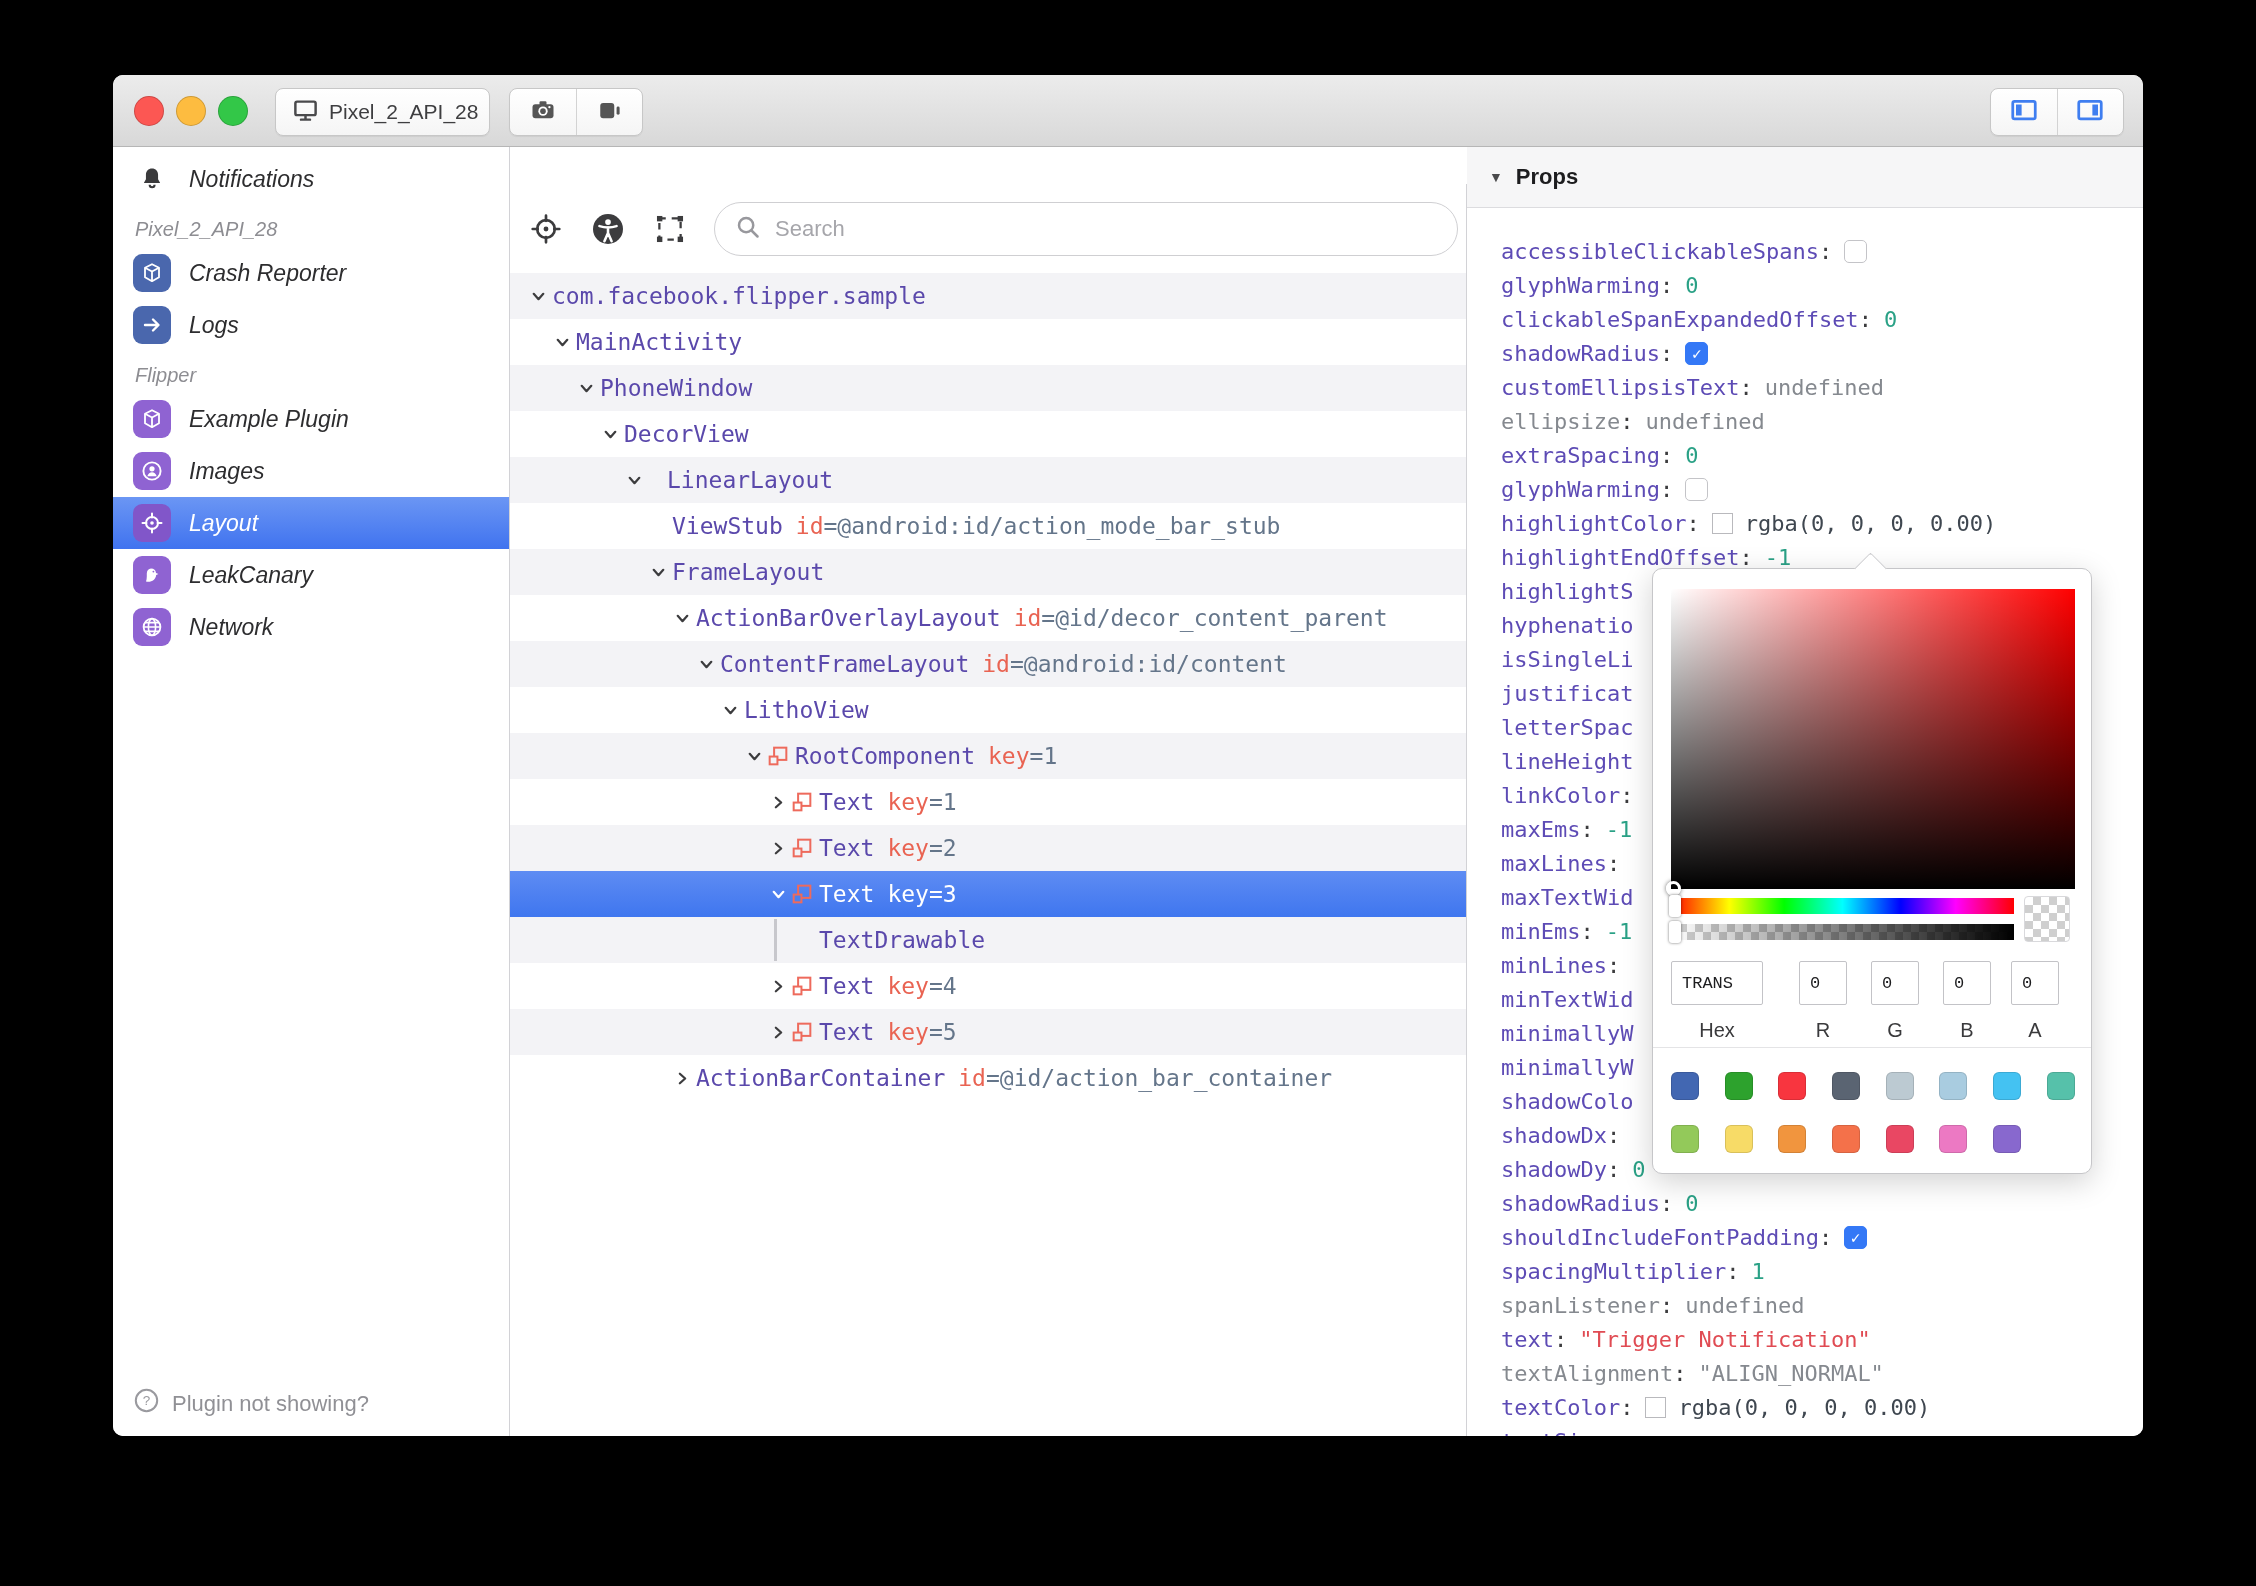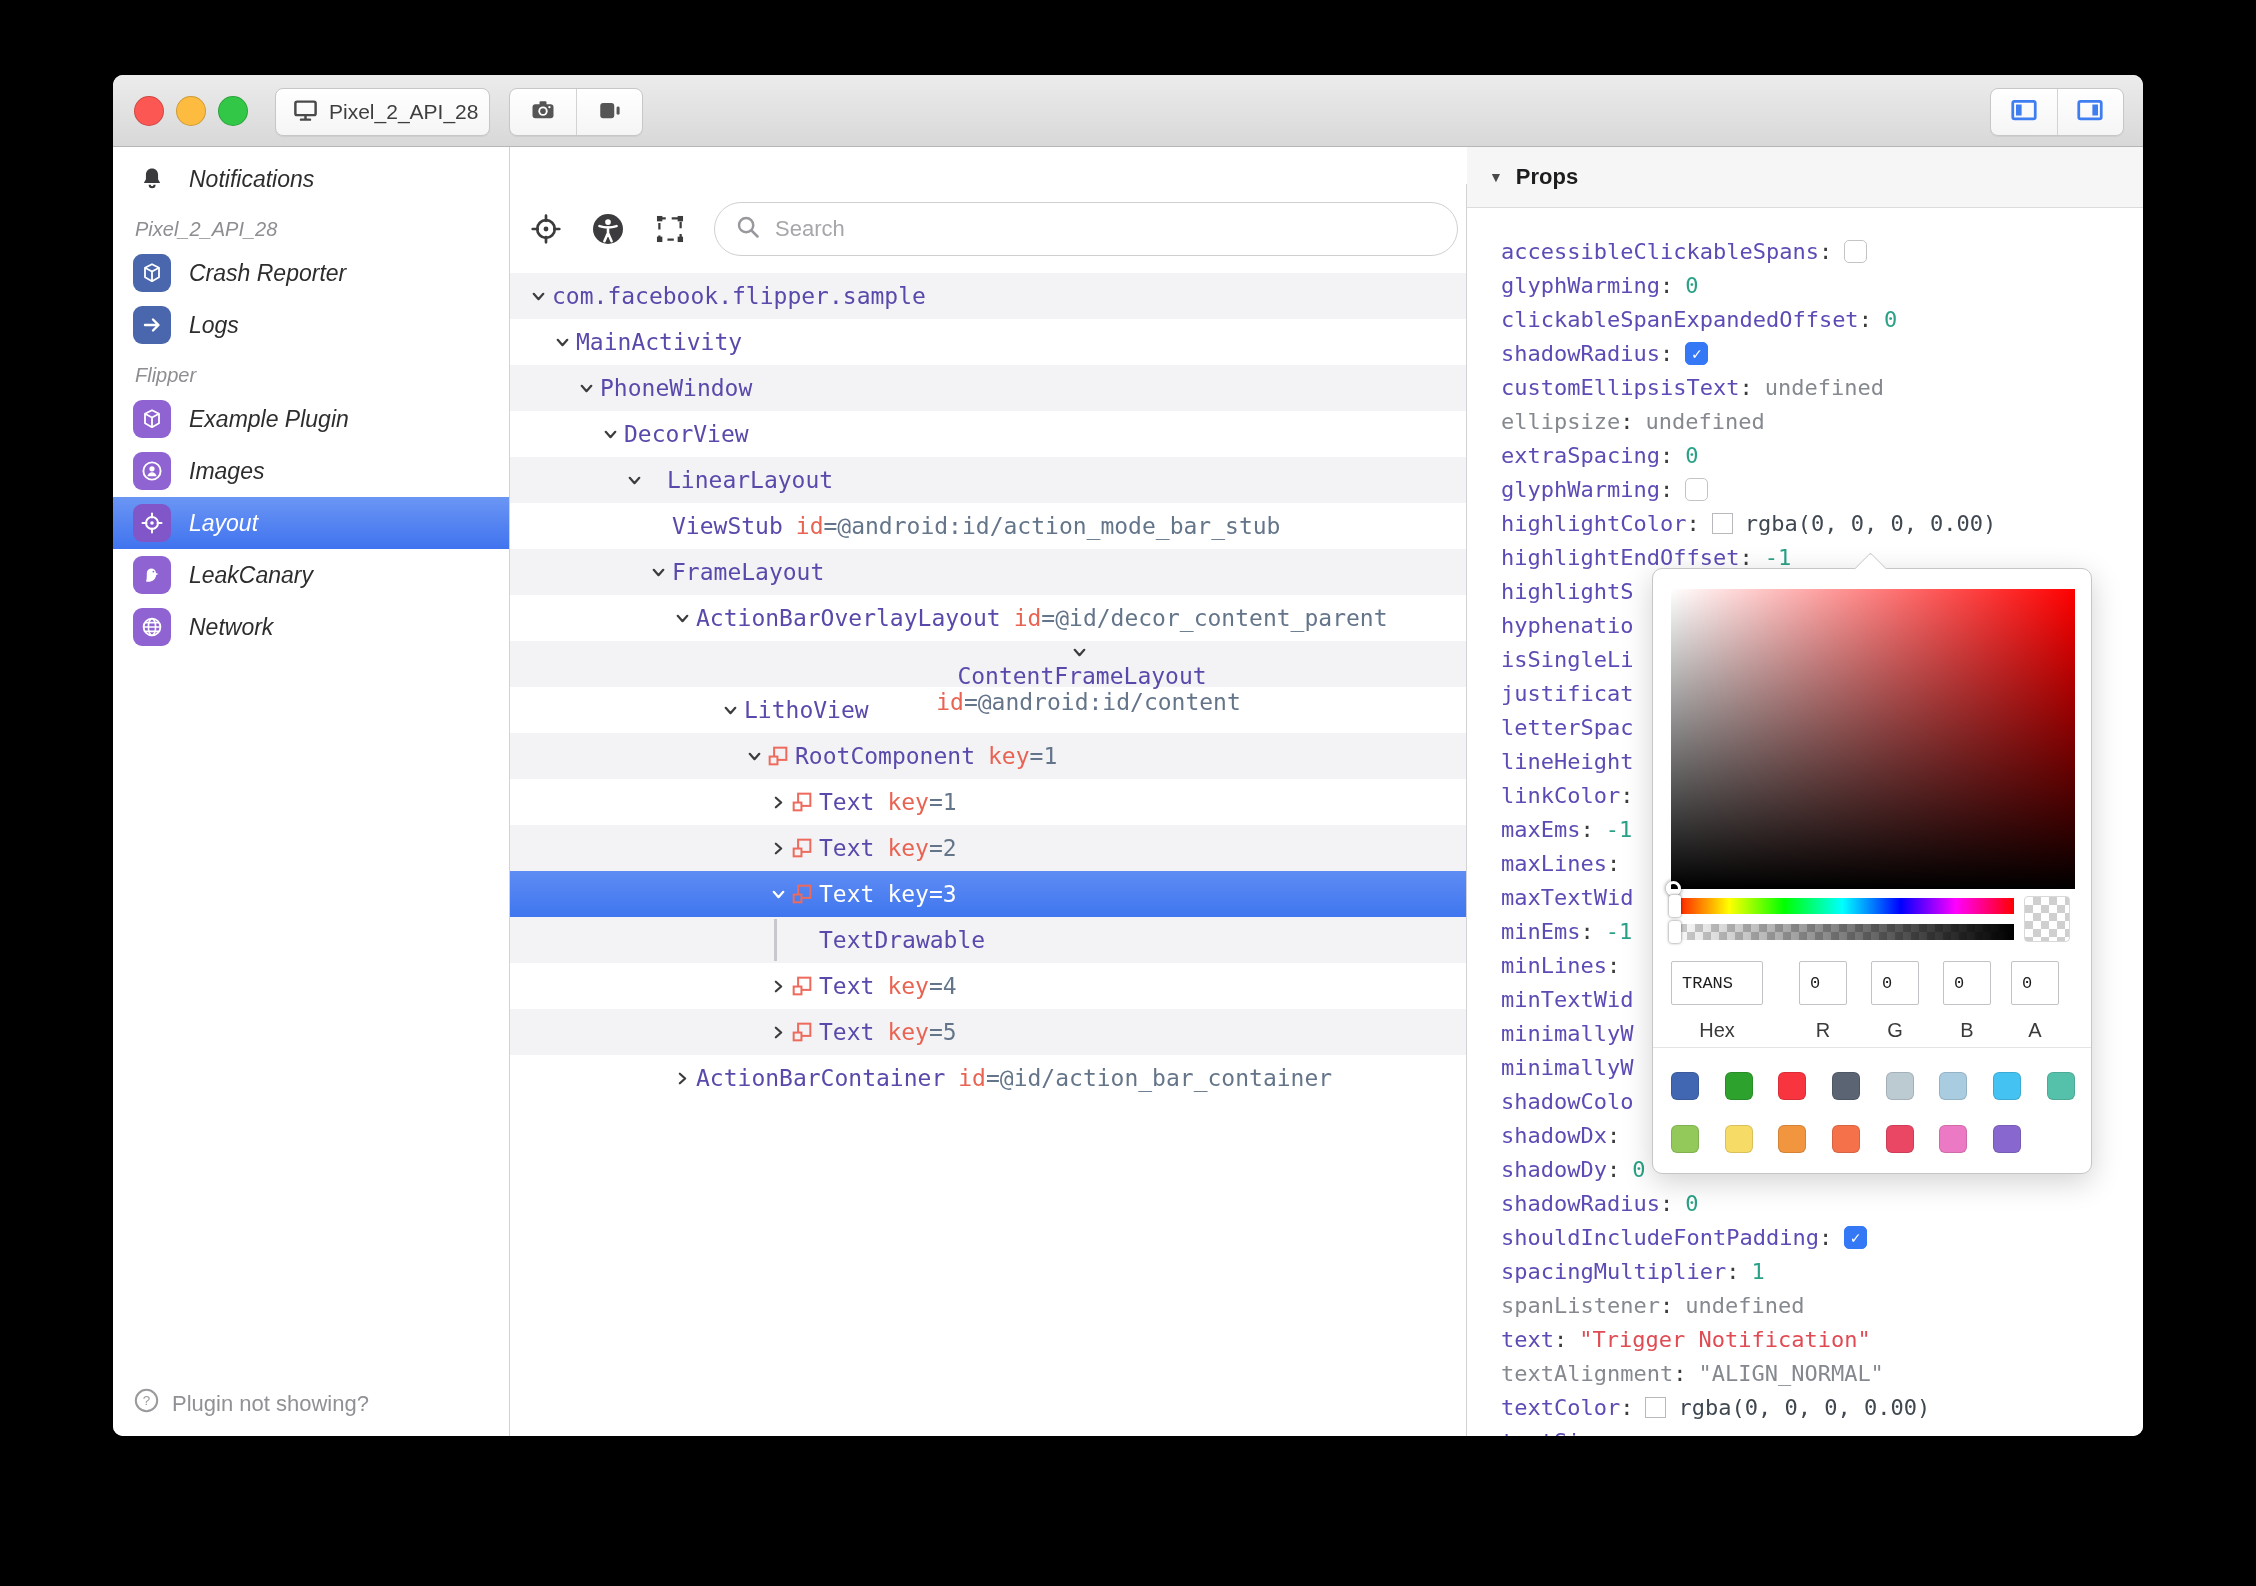"ContentFrameLayout" div.tree-row { flex-direction: column -> none }
